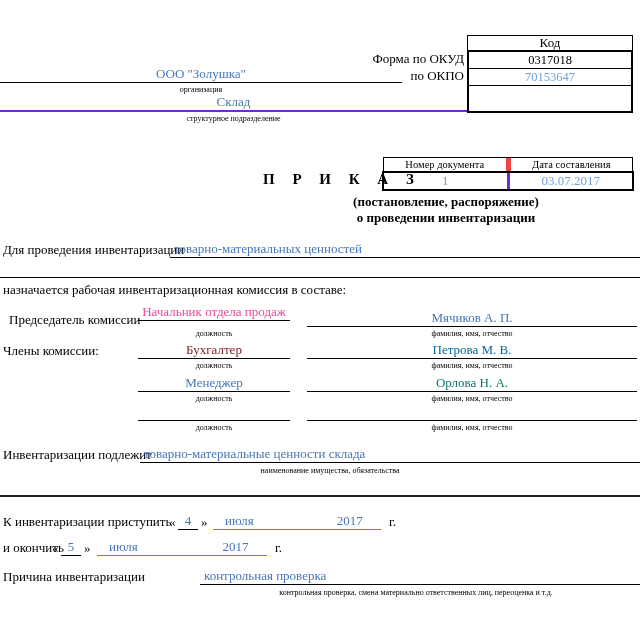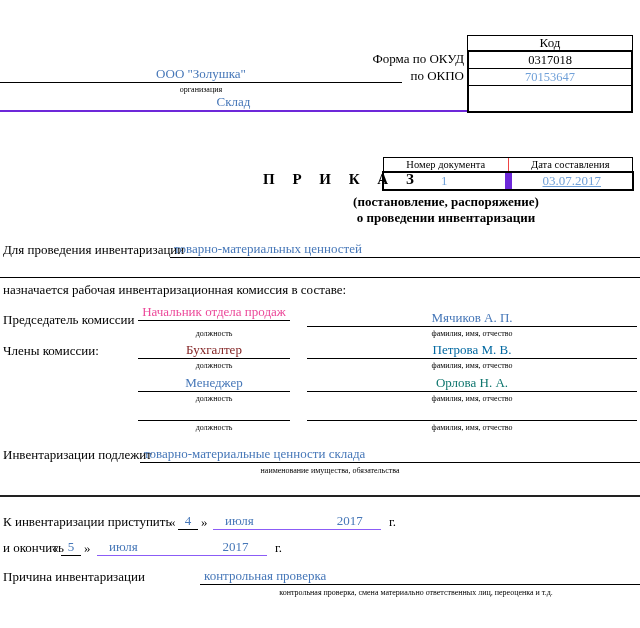"структурное подразделение" div.abs { html: none -> <div>структурное подразделение</div> }
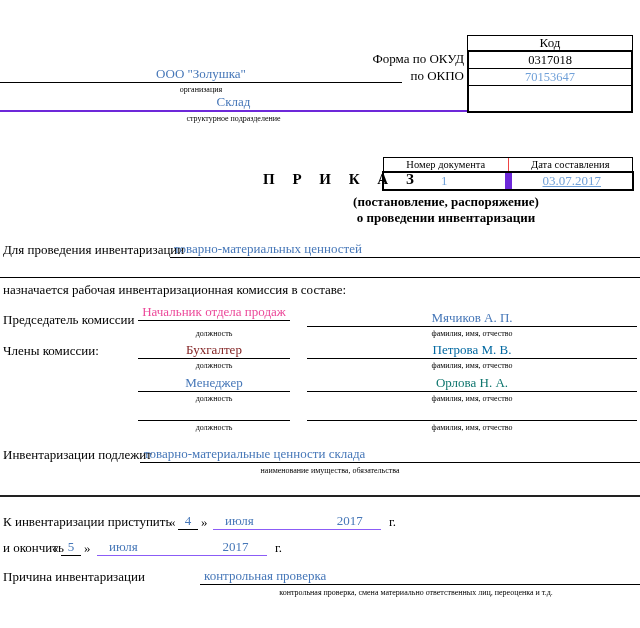"Дата составления" .doc-hcell + .doc-hcell { border-left: 1px solid #ef4444 -> 5px solid #ef4444 }
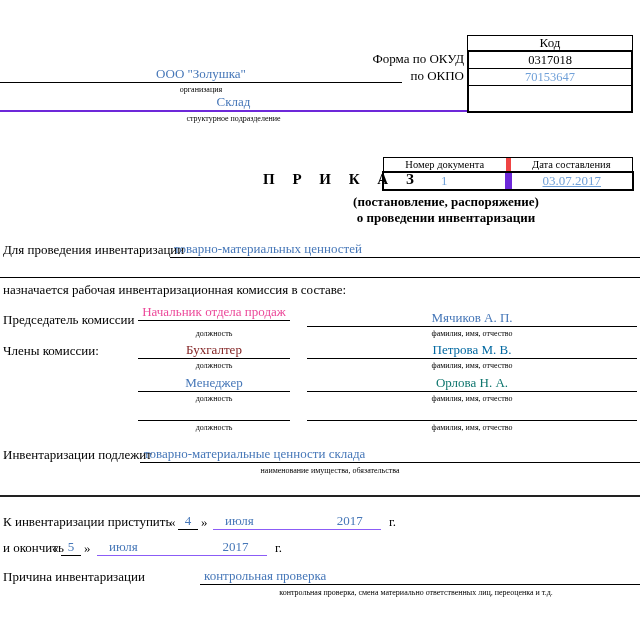"03.07.2017" .doc-vcell + .doc-vcell { border-left: 7px solid #6d28d9 -> 3px solid #6d28d9; text-decoration: underline -> none }
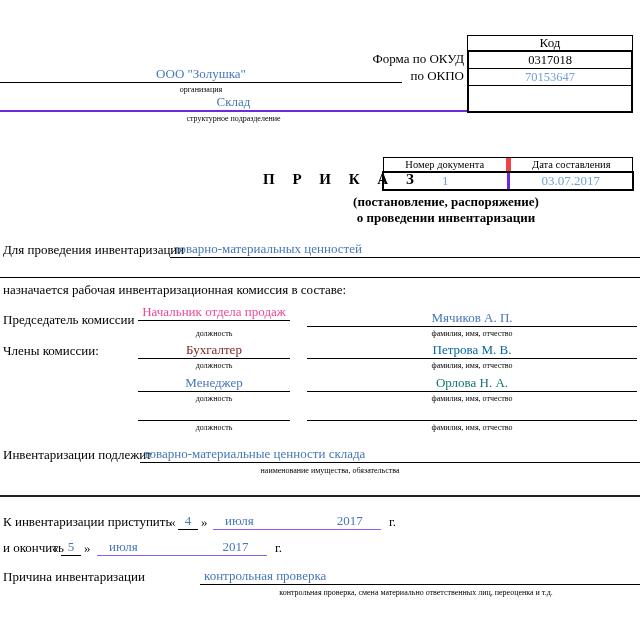"Председатель комиссии" div.abs { left: 3px -> 9px }
